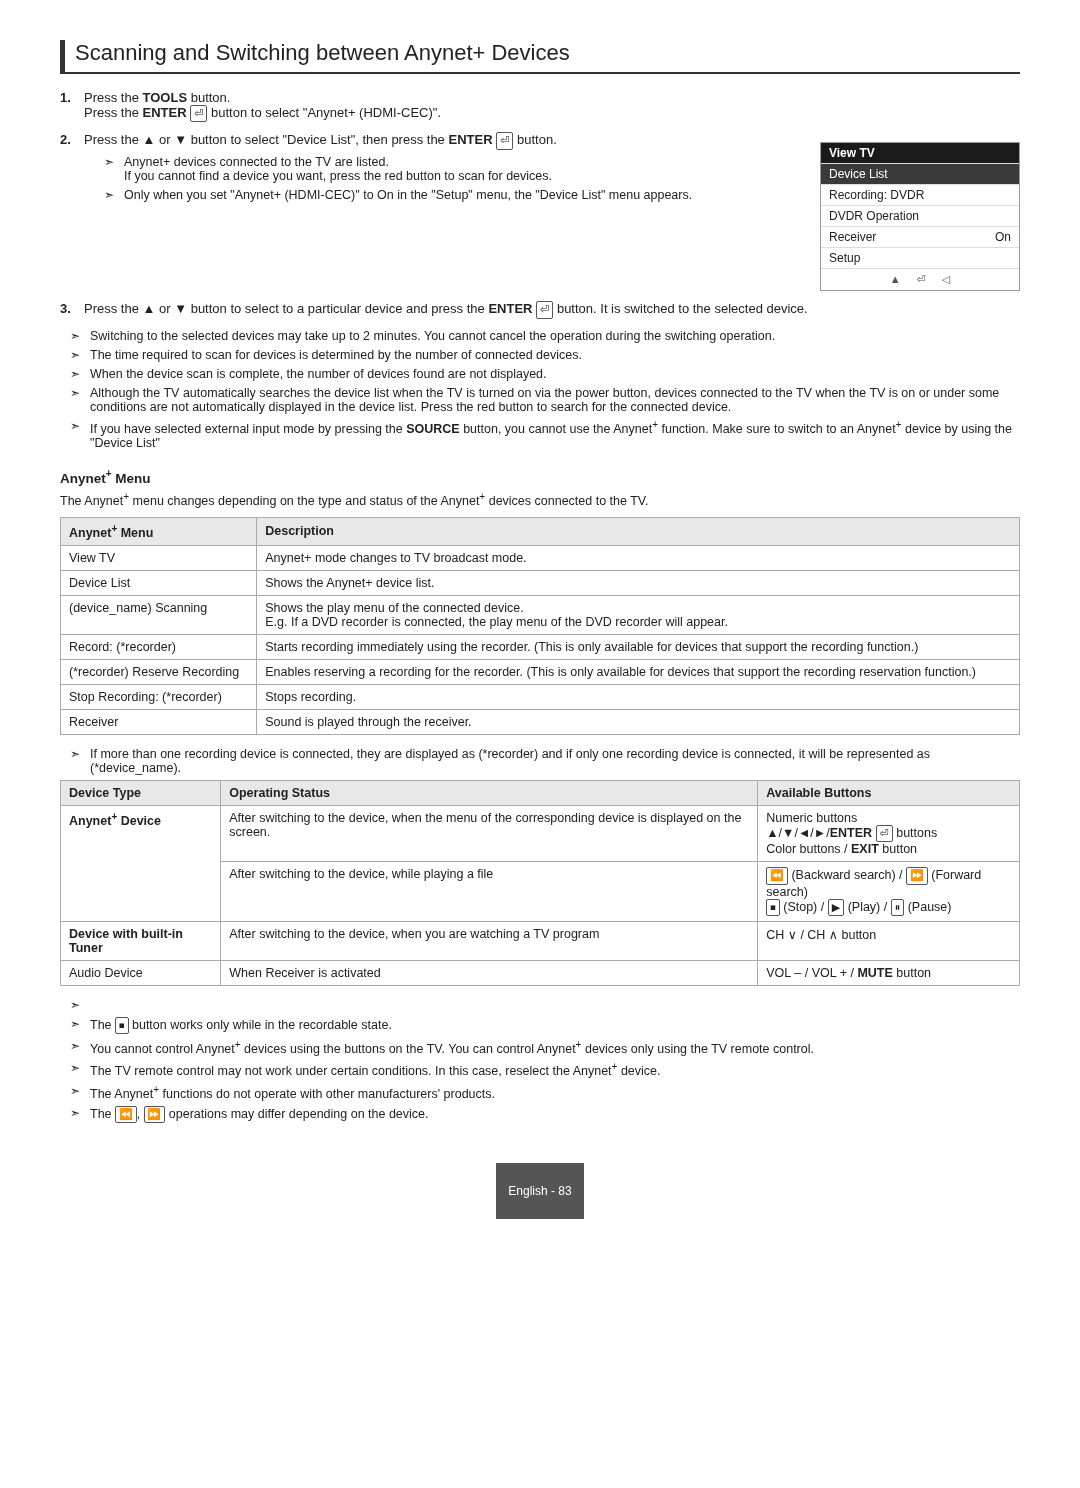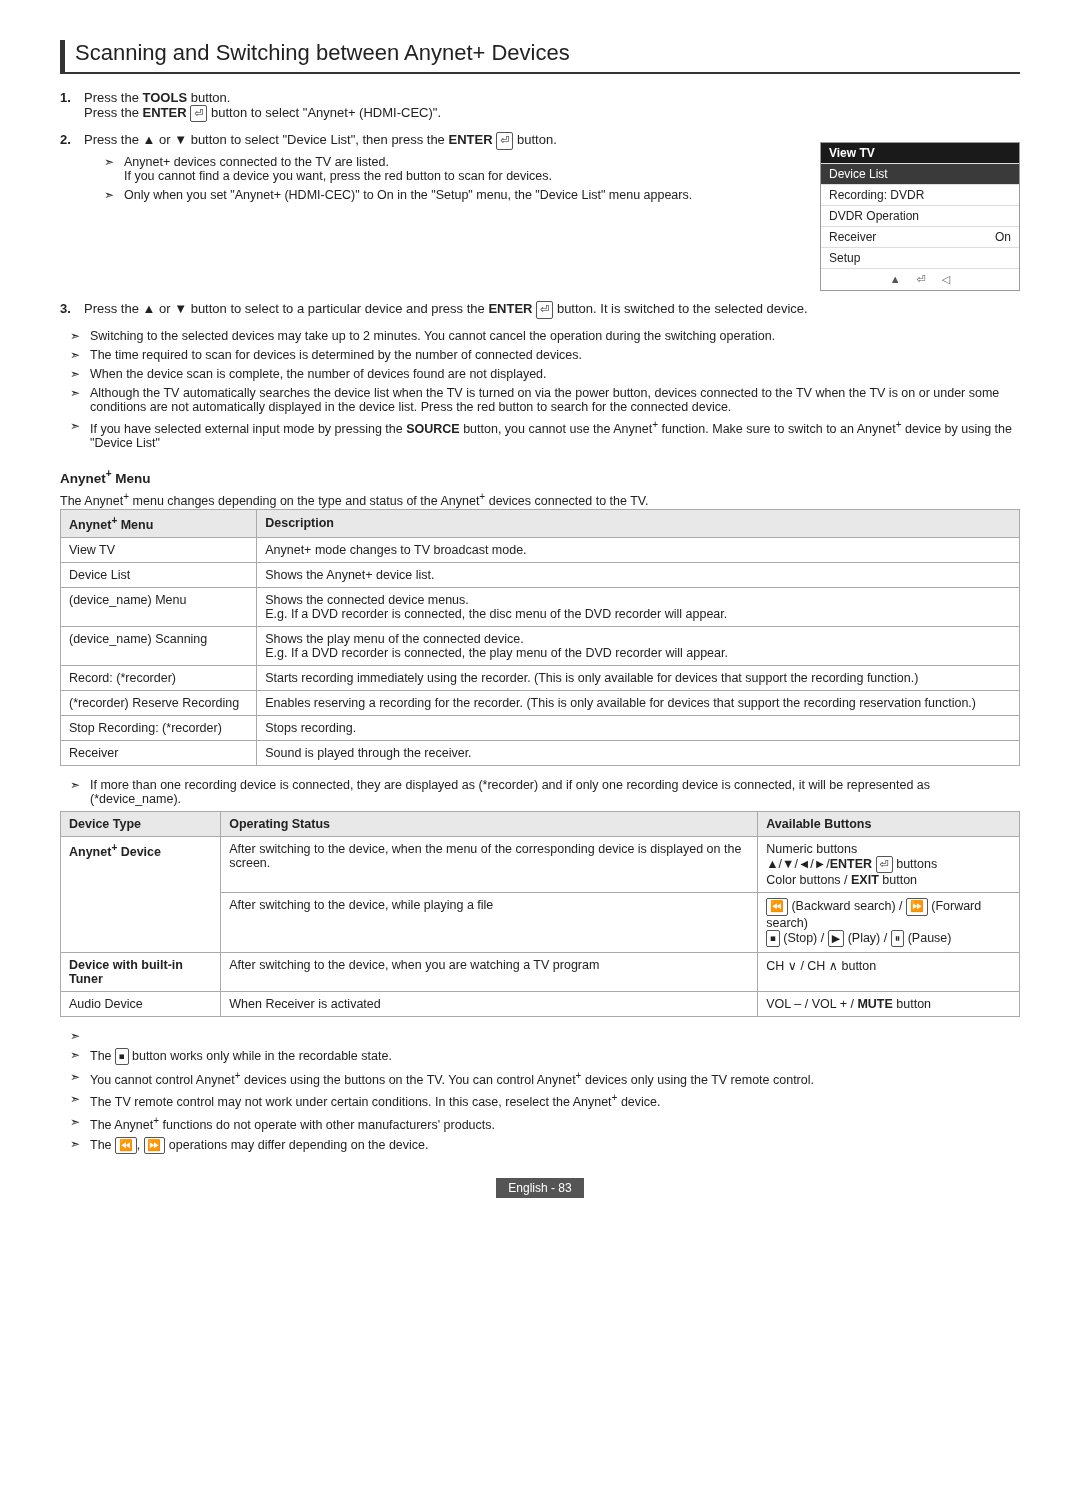"The Anynet+ menu changes depending" .section-desc { margin-bottom: none -> 8px }
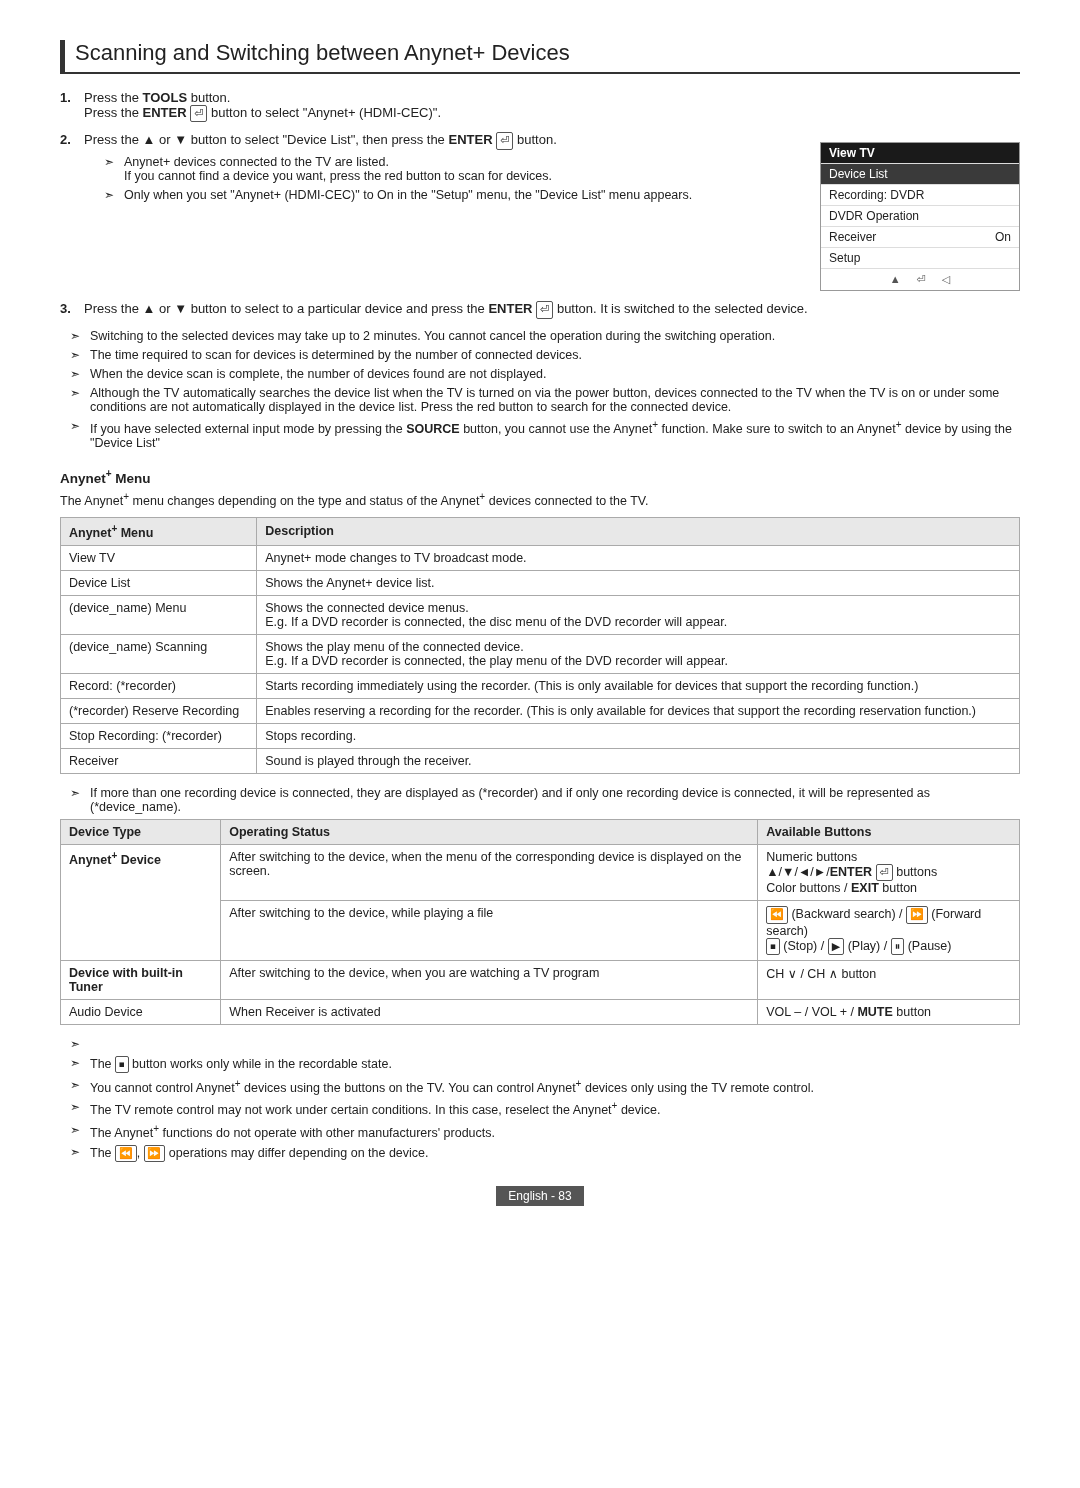"(device_name) Menu" tr { html: <tr> <td>(device_name) Menu</td> <td>Shows the connected device menus.<br>E.g. If a DVD recorder is connected, the disc menu of the DVD recorder will appear.</td> </tr> -> none }
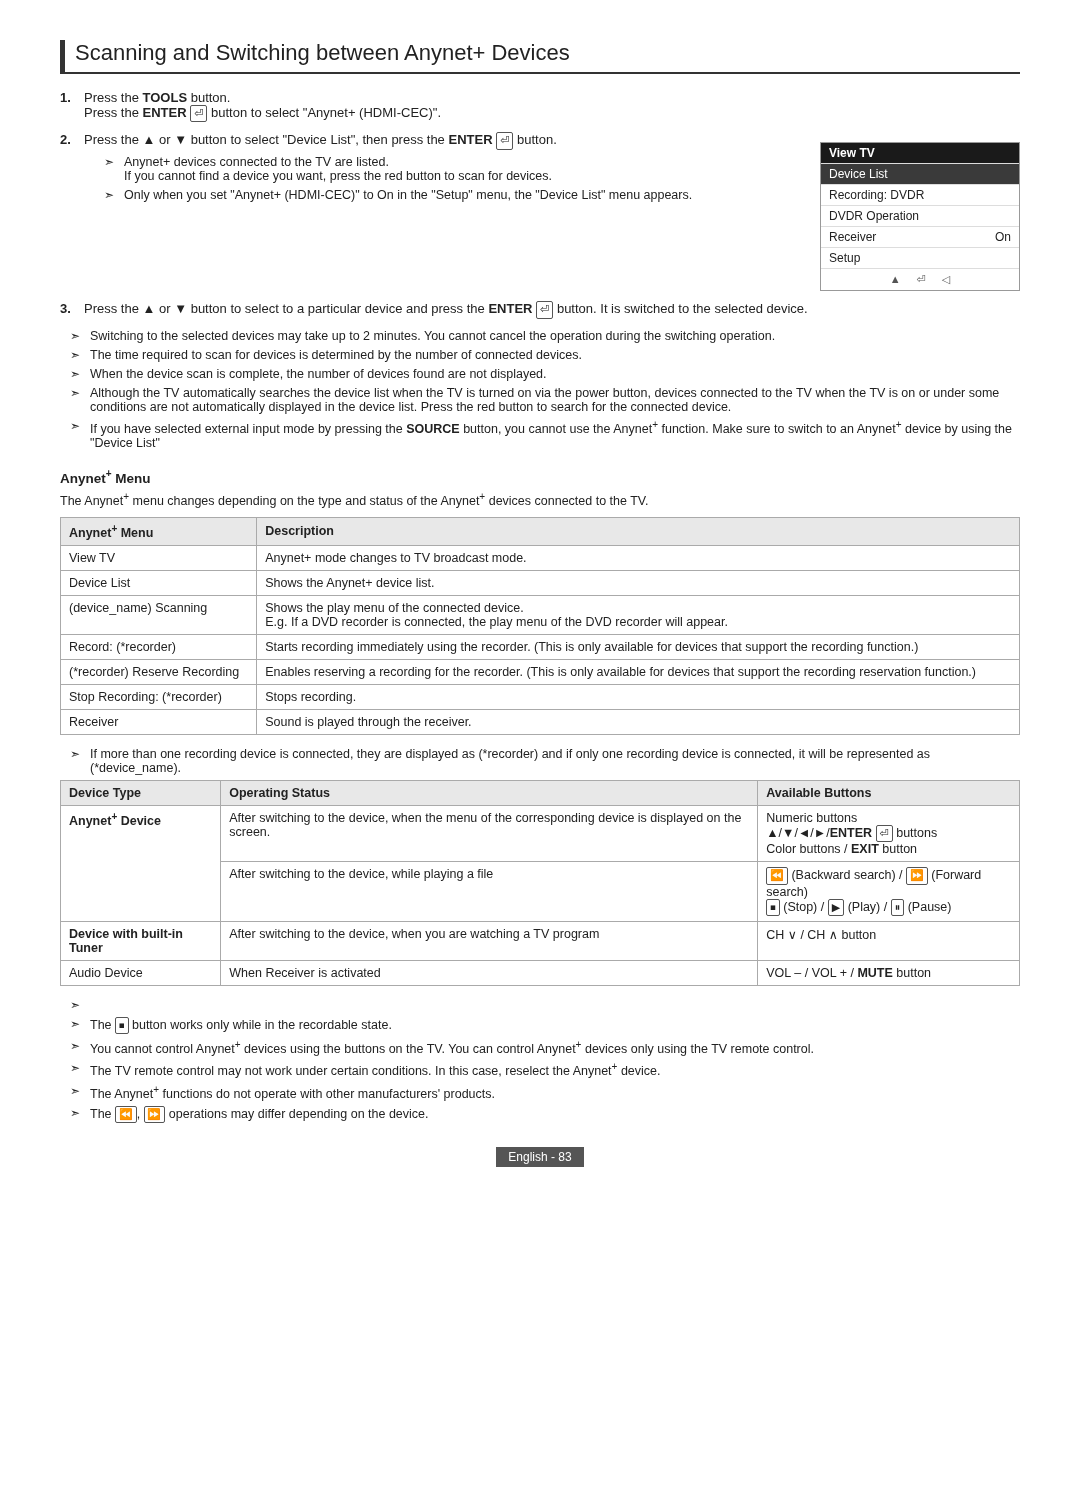"English - 83" .footer-note { margin-top: 4px -> 20px; padding: 3px 12px -> 21px 12px }
